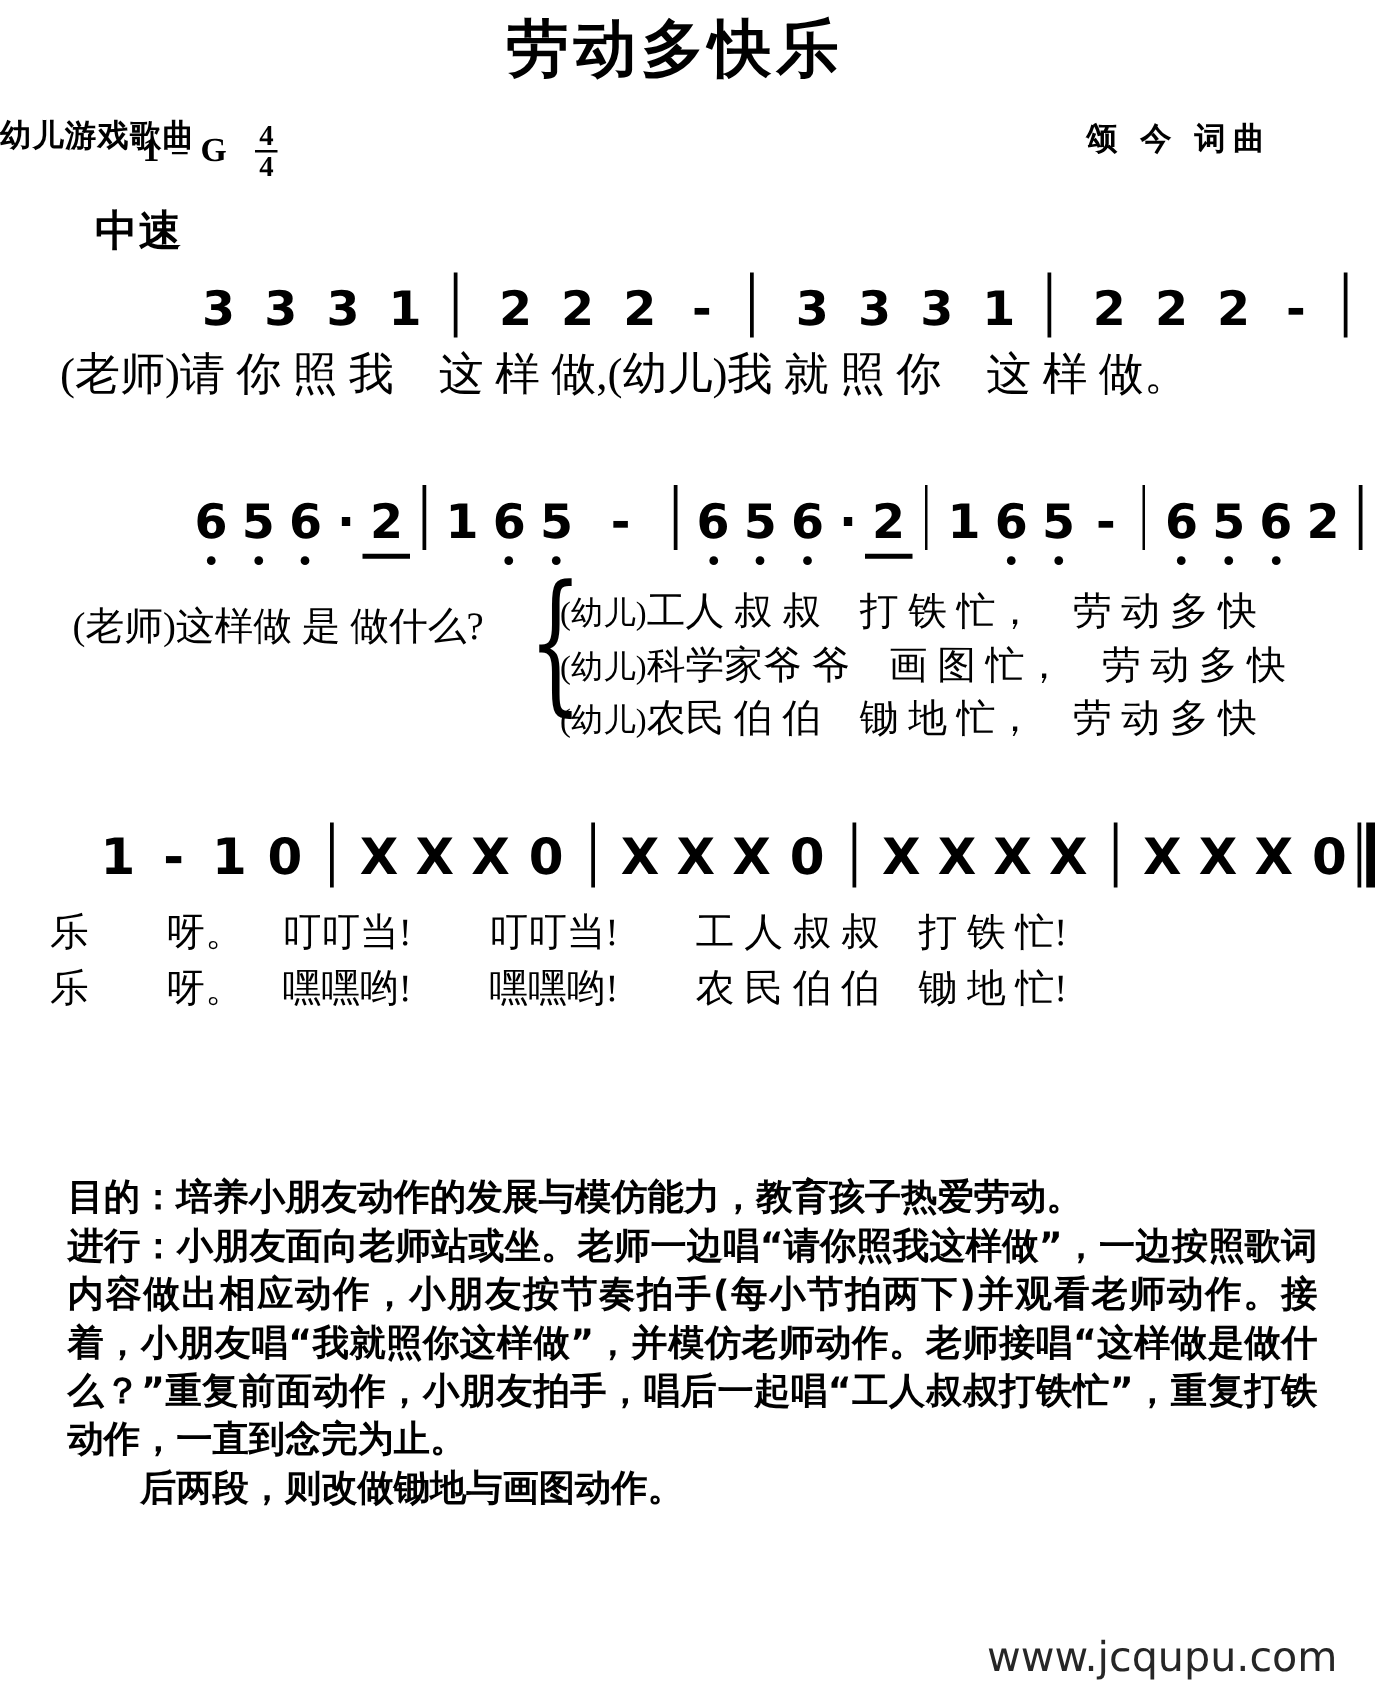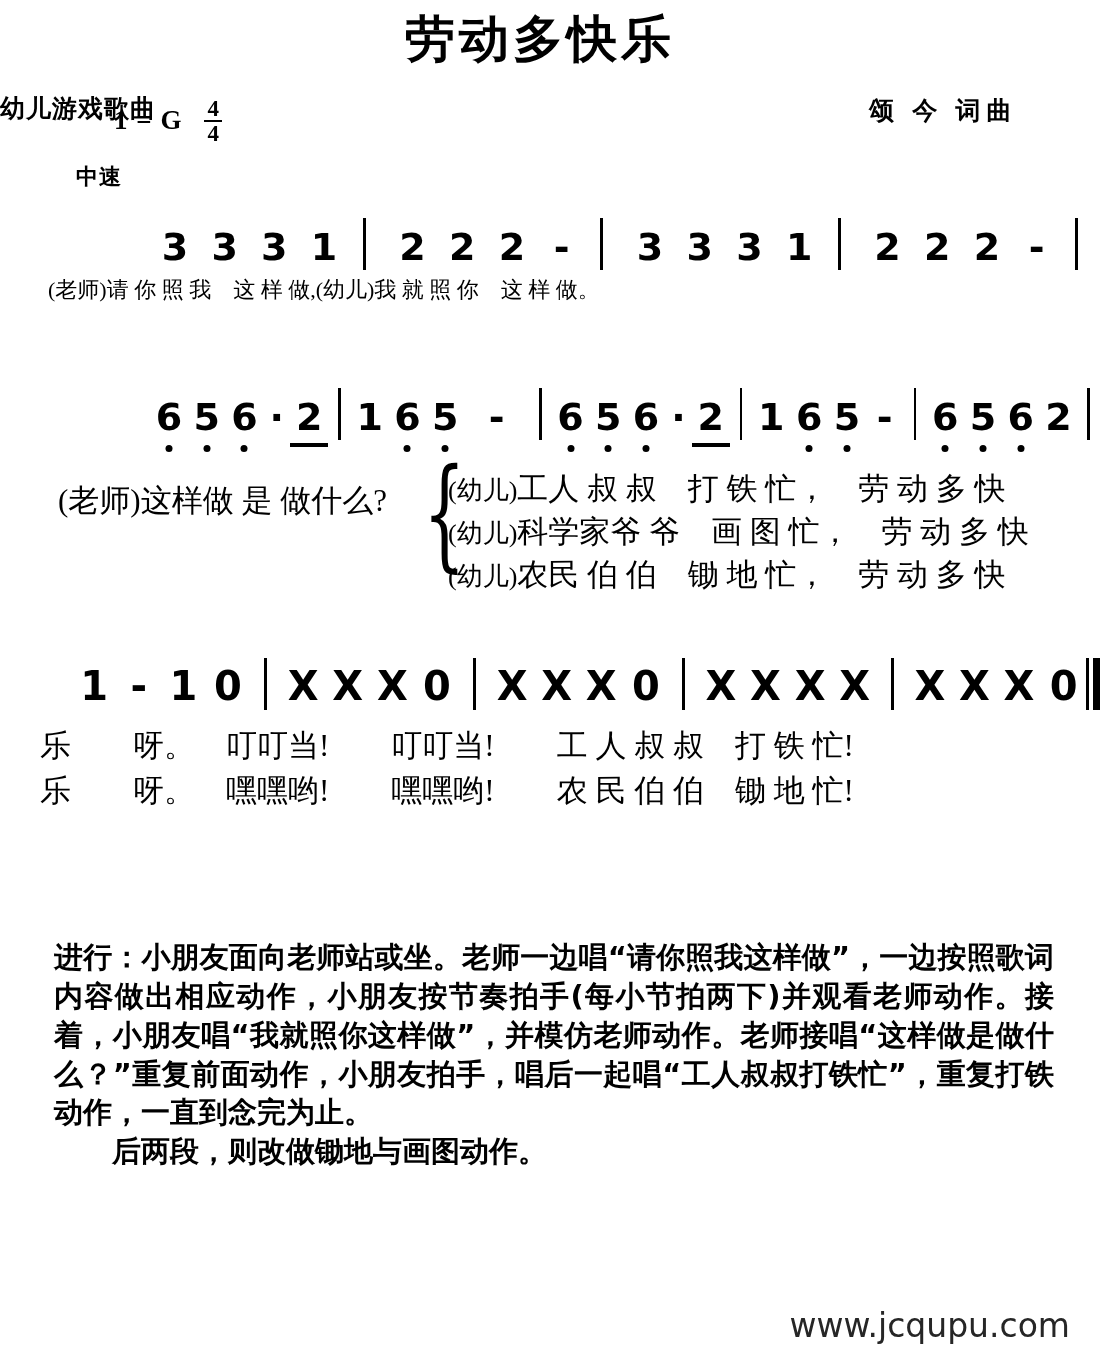"中速" .tempo { font-size: 22px -> 34px }
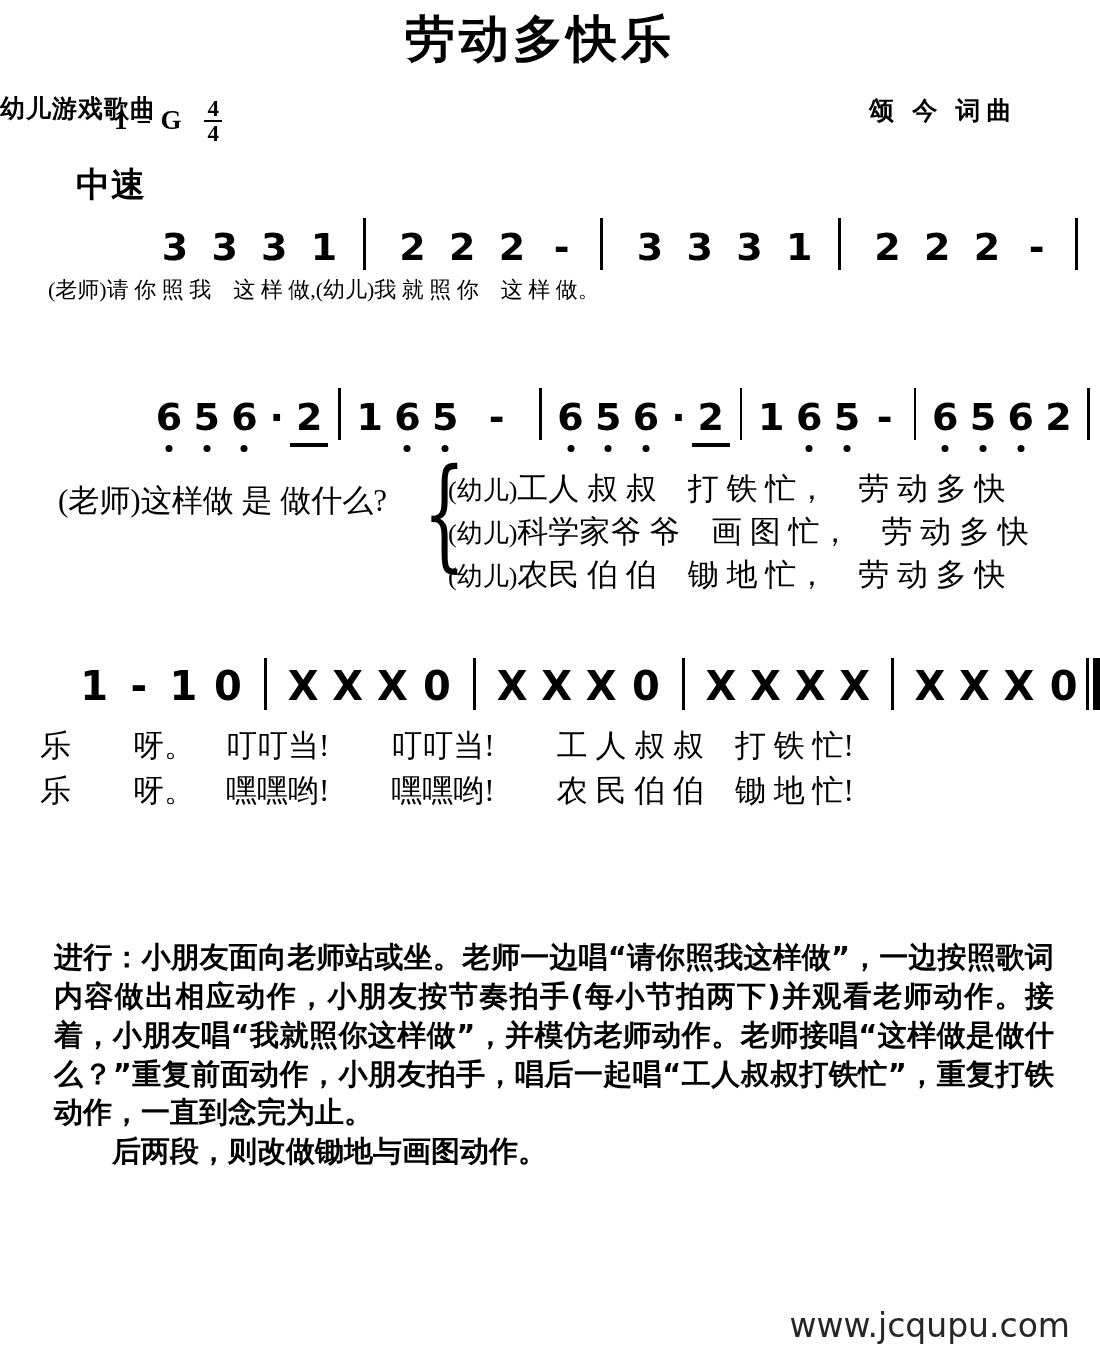"(老师)请 你 照 我 这" .lyricrow { font-size: 22px -> 36px }
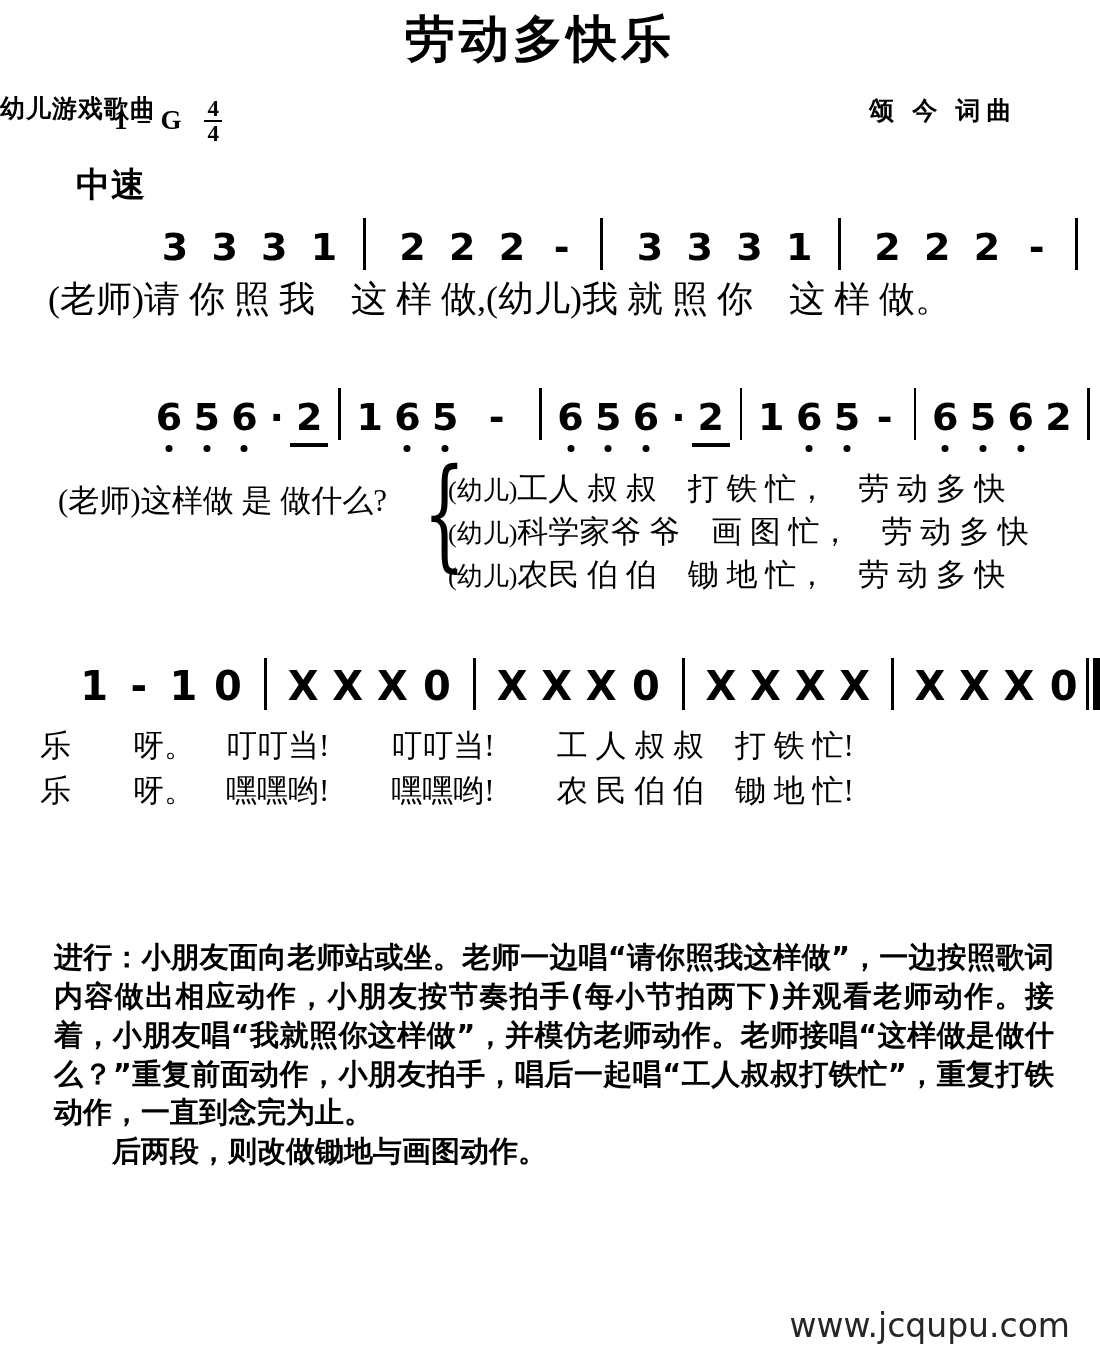"目的：培养小朋友动作的发展与模仿能力，教育孩子热爱劳动。" p { html: none -> <p><span>目的：</span><span>培养小朋友动作的发展与模仿能力，教育孩子热爱劳动。</span></p> }
